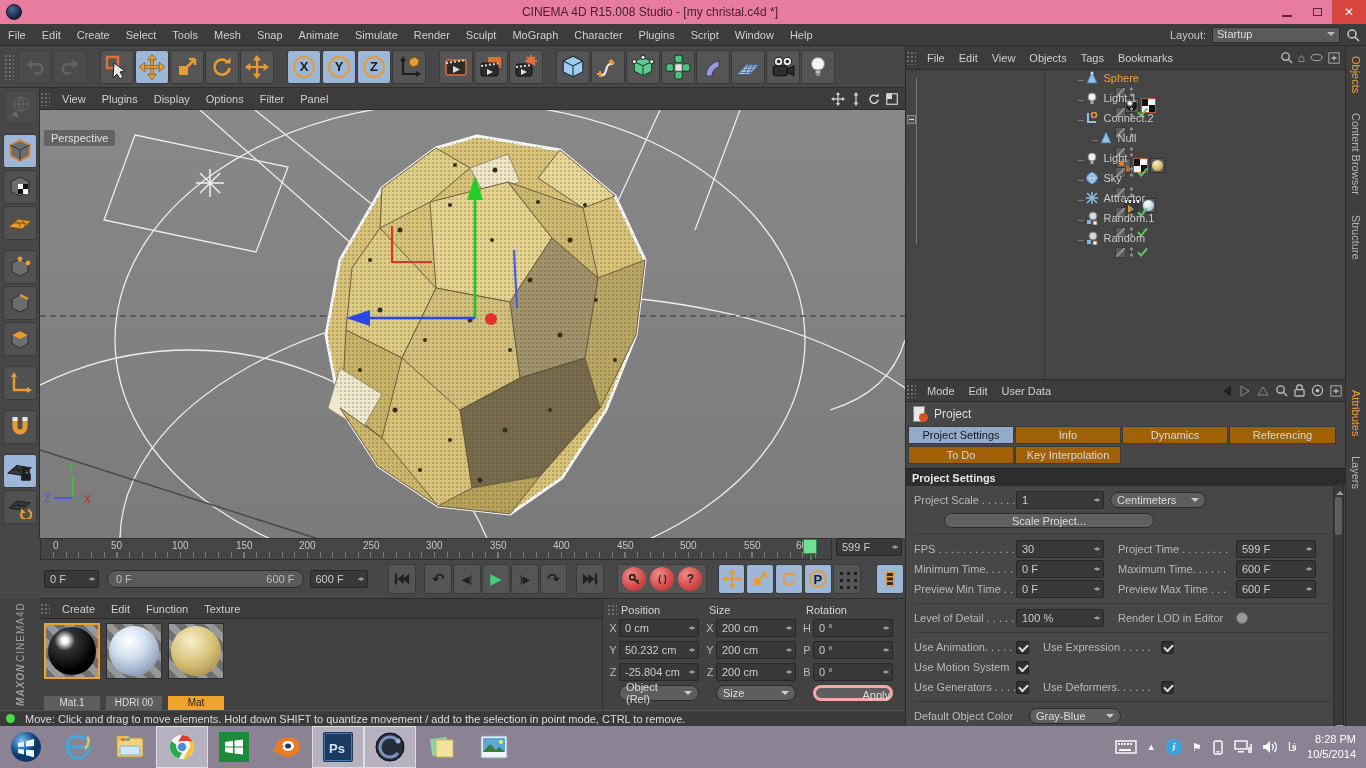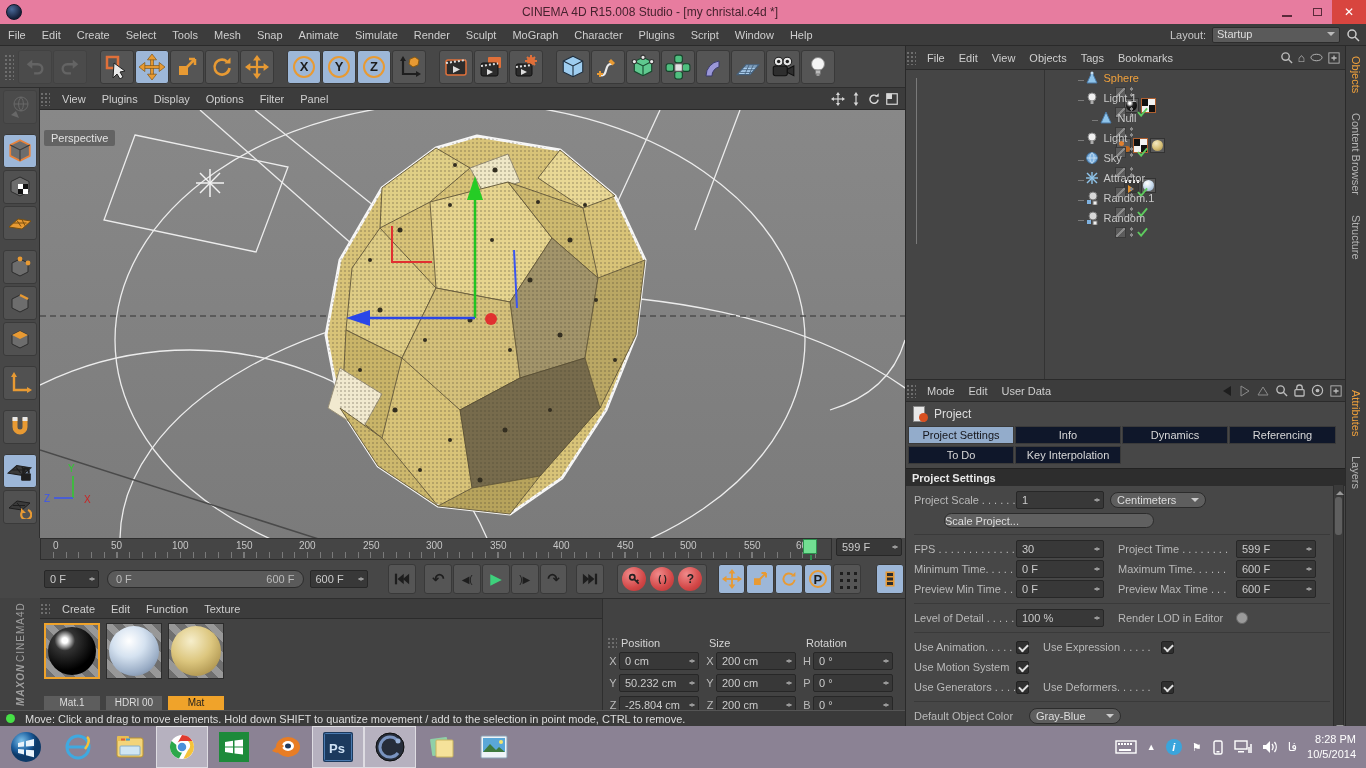"Connect.2" div.om-row { html: none -> <div> <div></div> <div> <span> <svg> <path></path> <circle></circle> </svg> </span> <span>Connect.2</span> </div> <div> <span></span> <span></span> <span></span> </div> </div> }
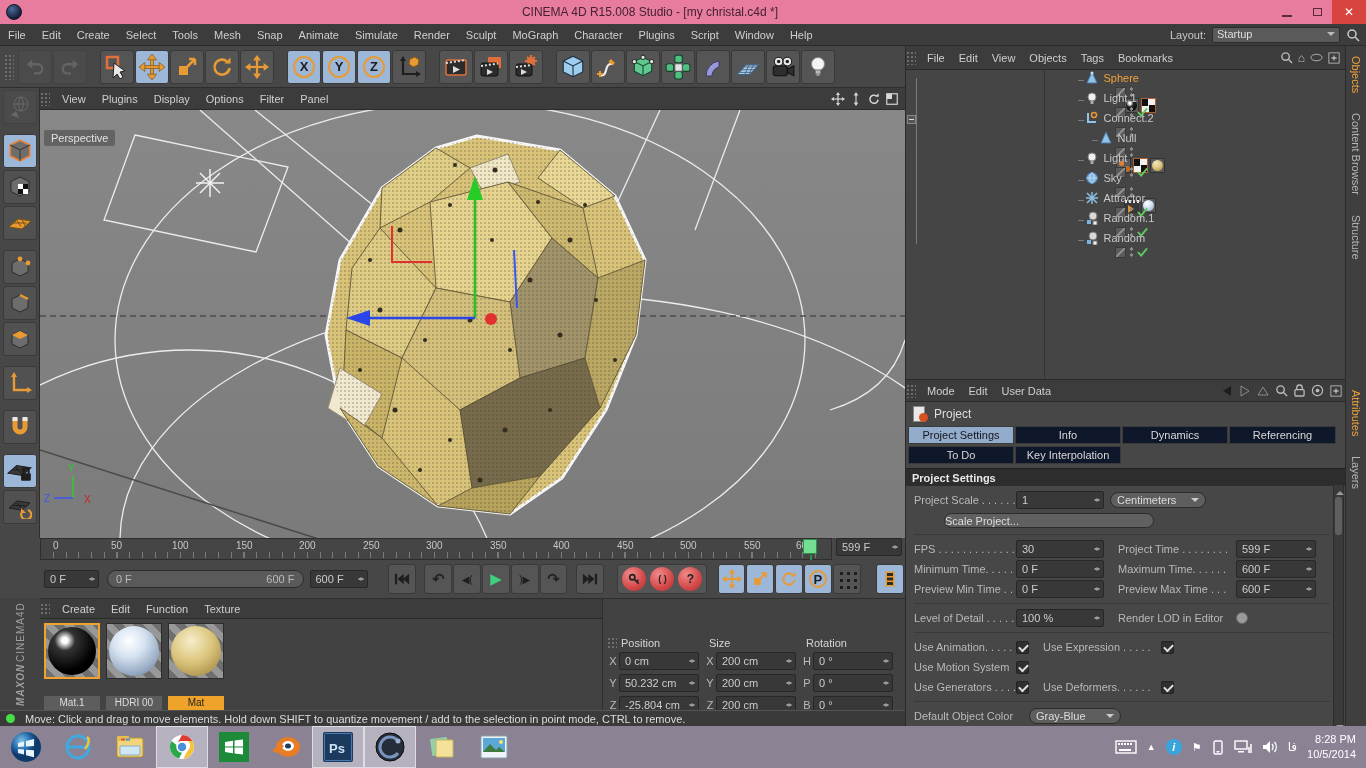"Info" .at-tab { background: #0f172a -> #a16207 }
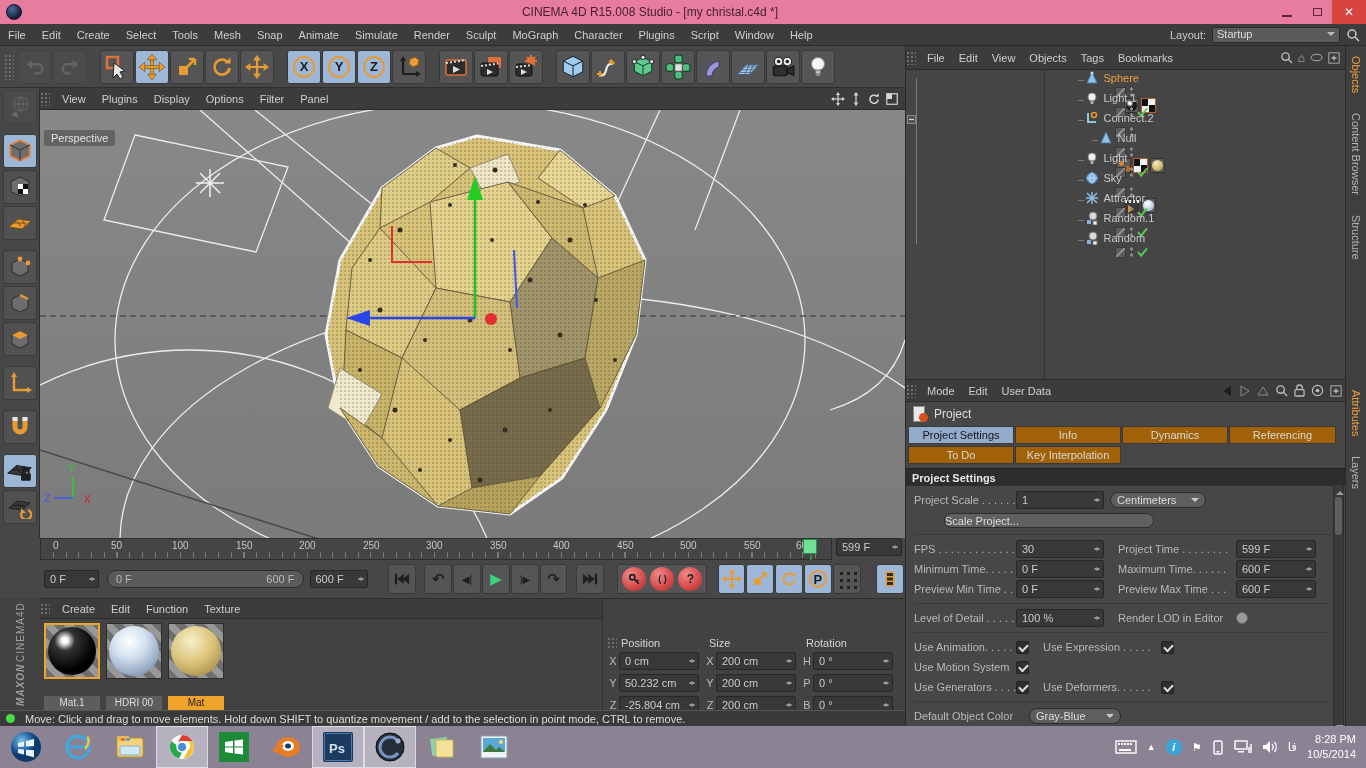"Scale Project..." .pill-btn { text-align: none -> center }
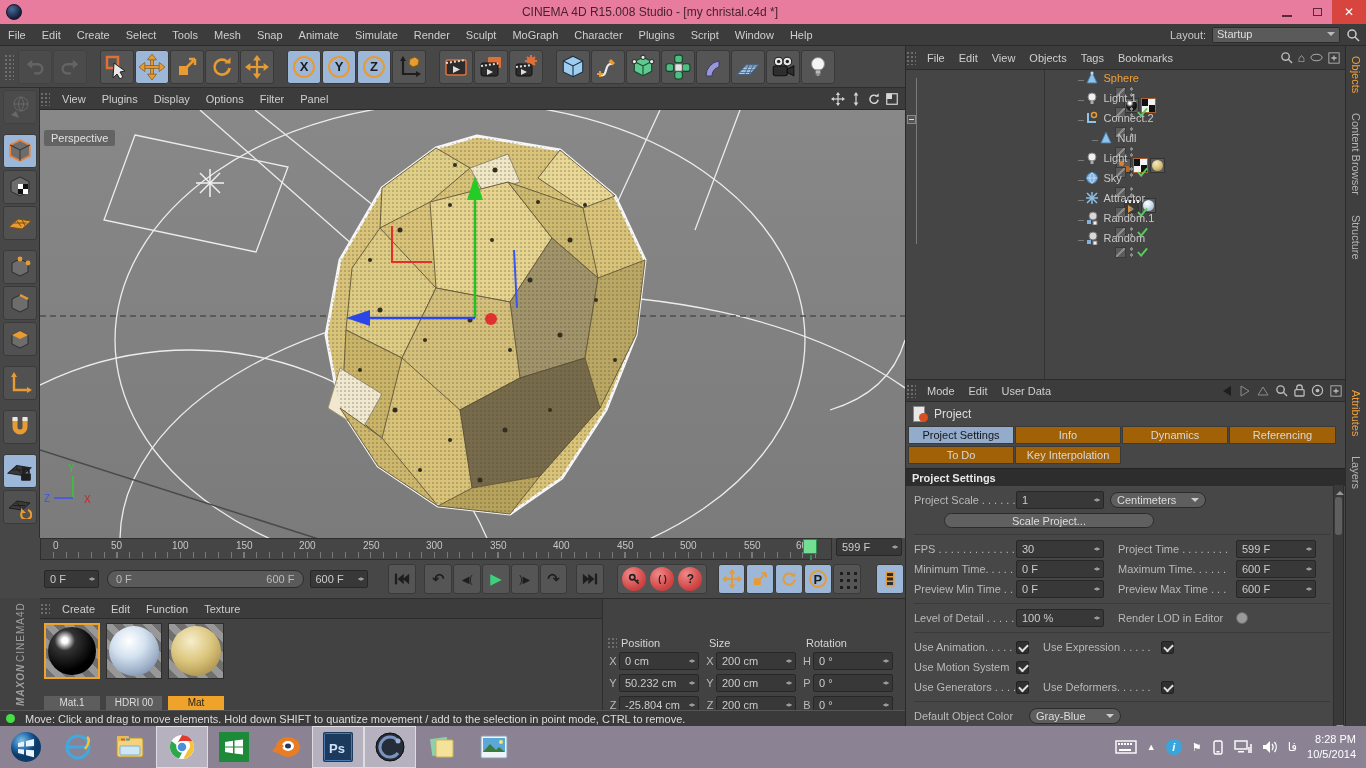"Position" .co-head { margin-top: 33px -> none }
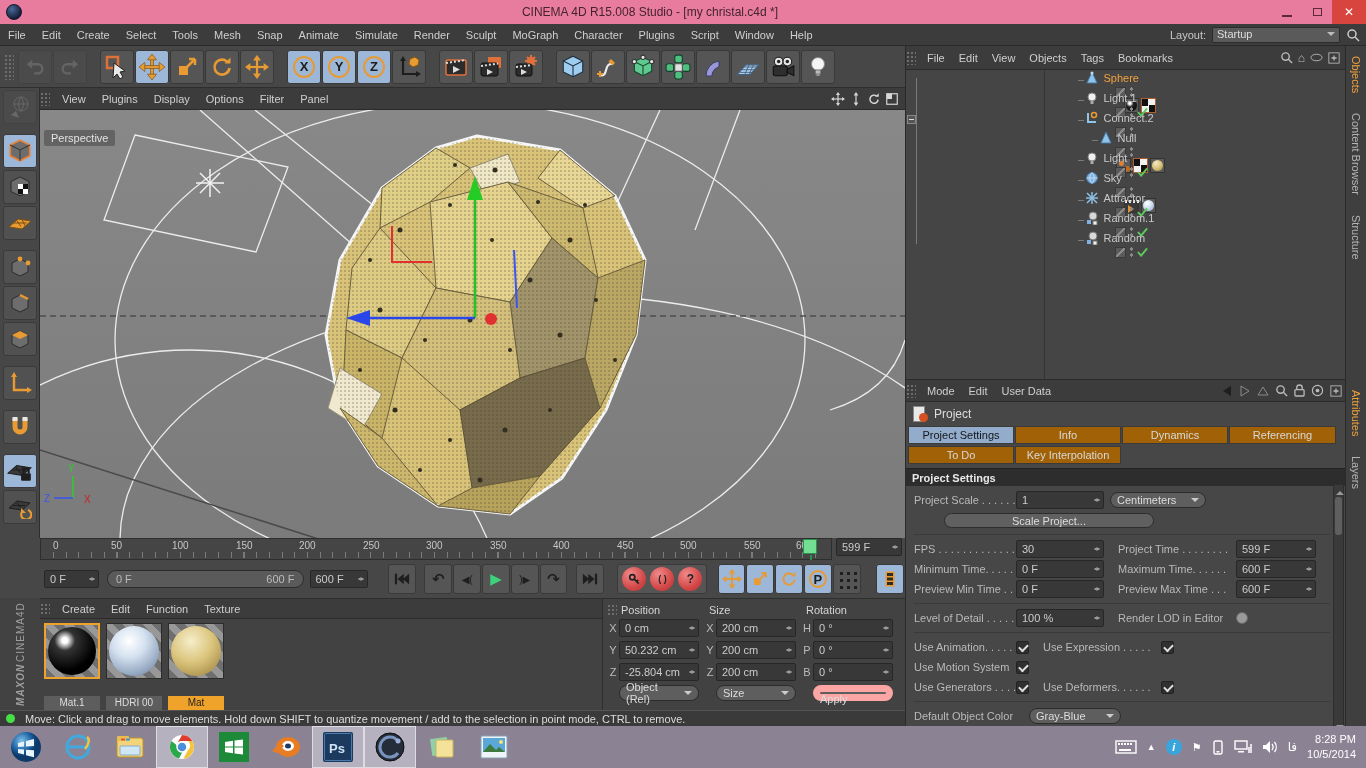"Apply" .apply-btn { border: 7px solid #fca5a5 -> 3px solid #fca5a5; text-align: left -> right }
